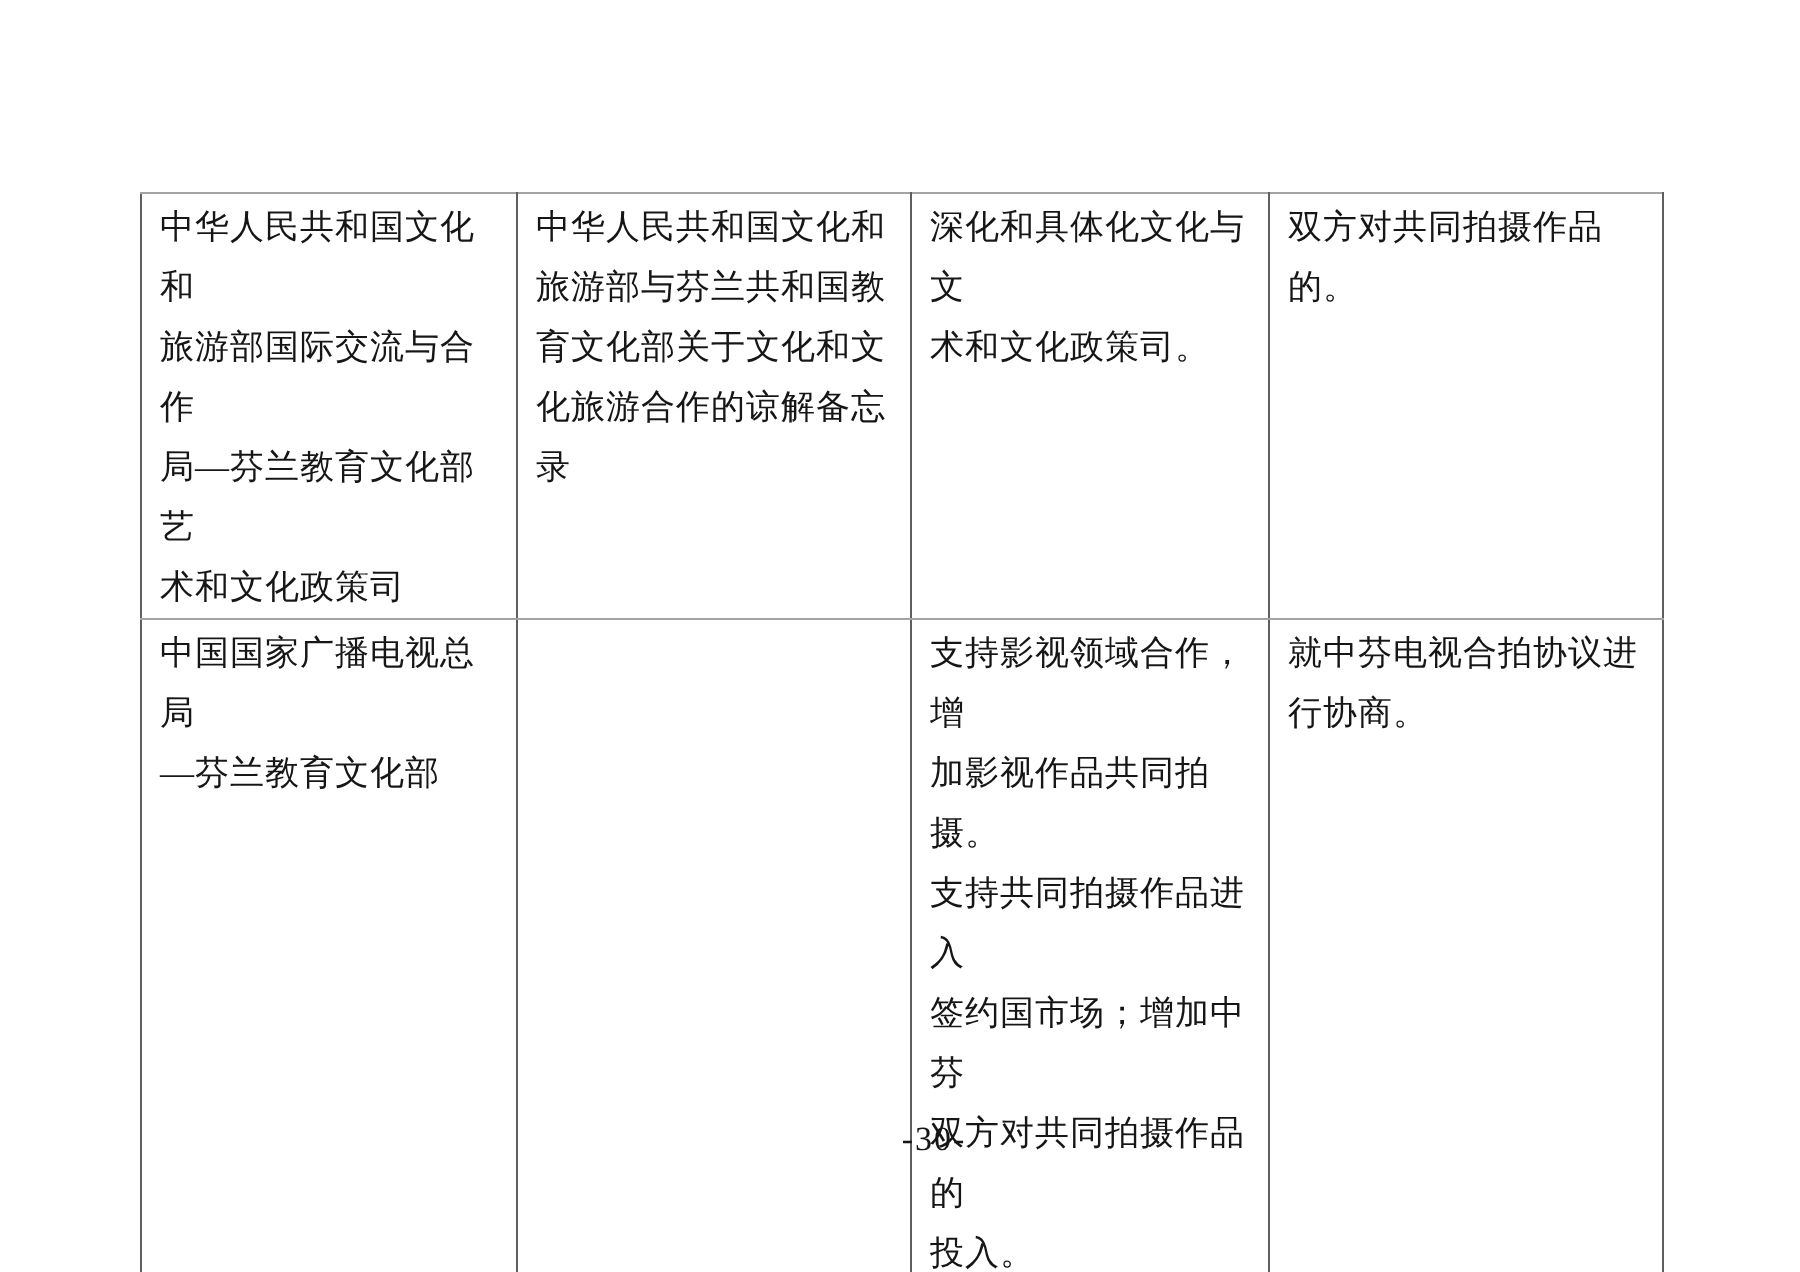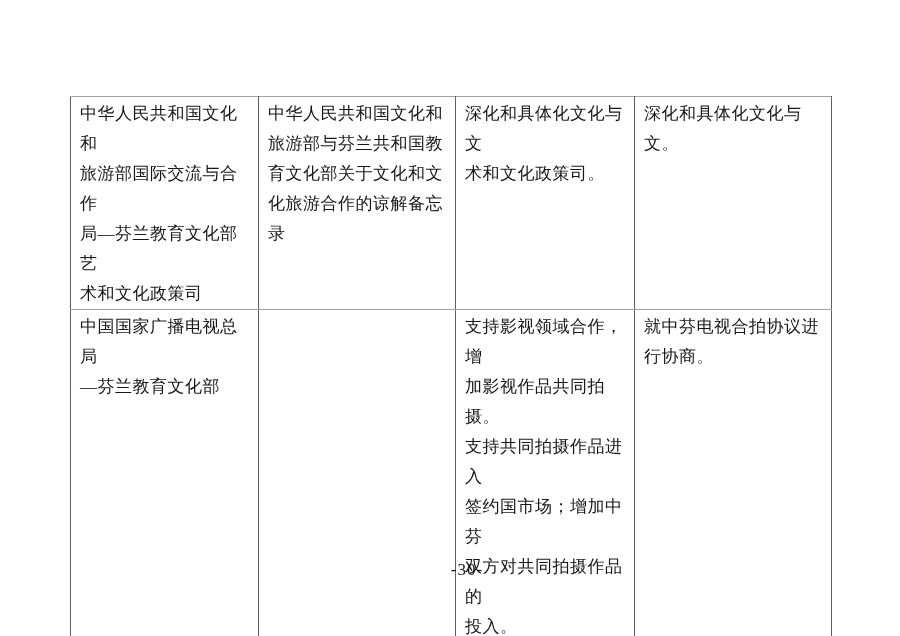"深化和具体化文化与文。" td { text: 深化和具体化文化与文 -> 双方对共同拍摄作品的 }
